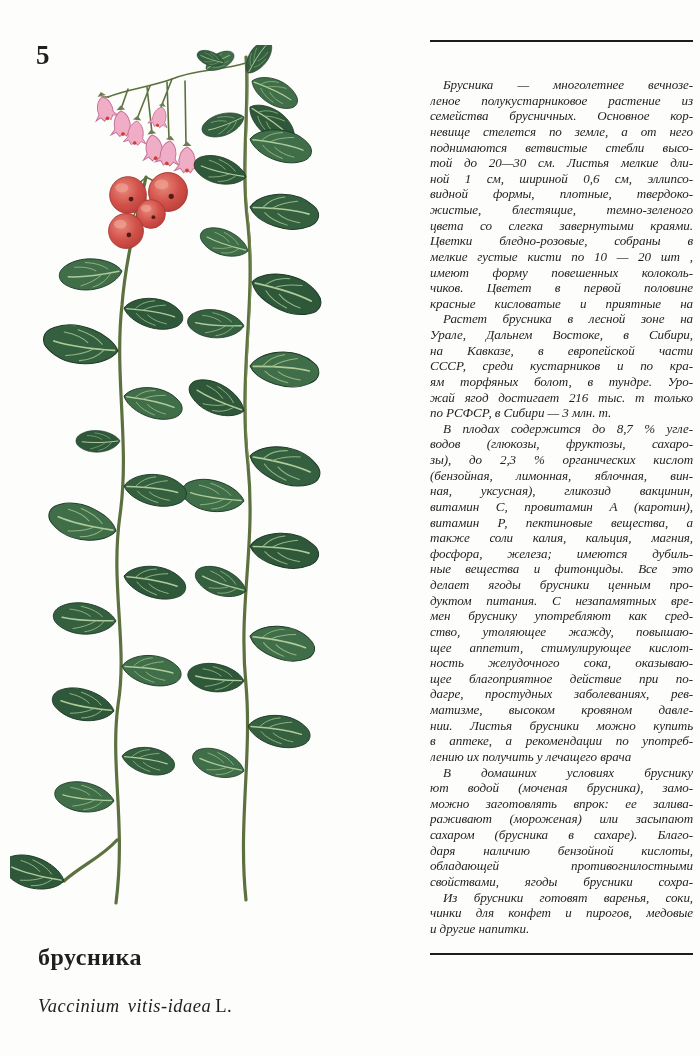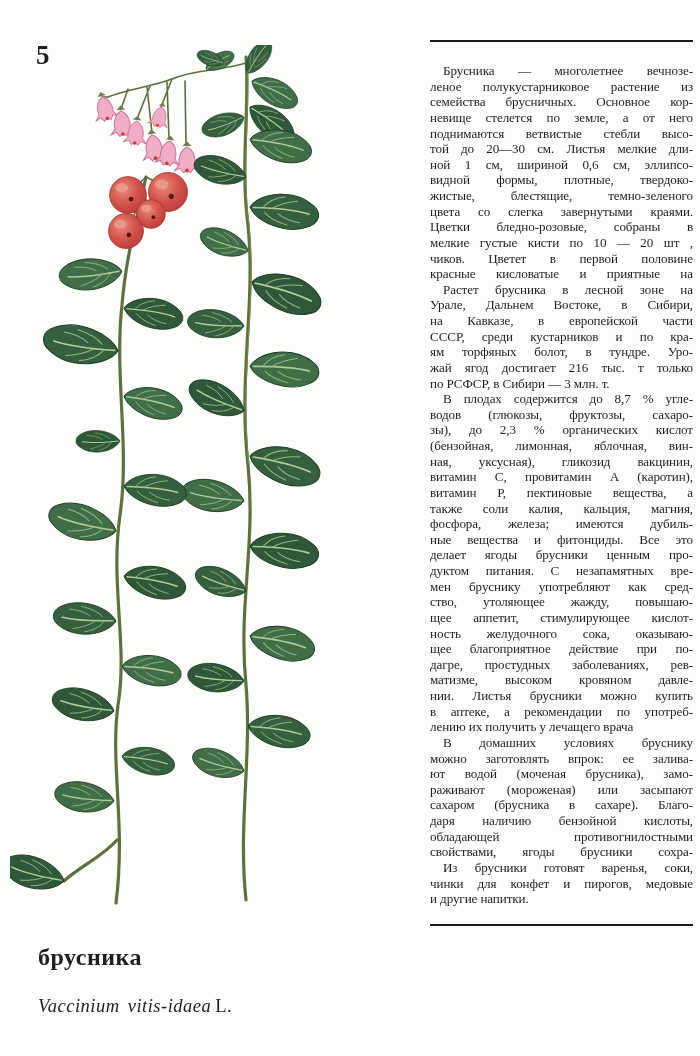"Брусника — многолетнее вечнозе-" .article-body { font-style: none -> italic; margin-top: 21px -> 35px }
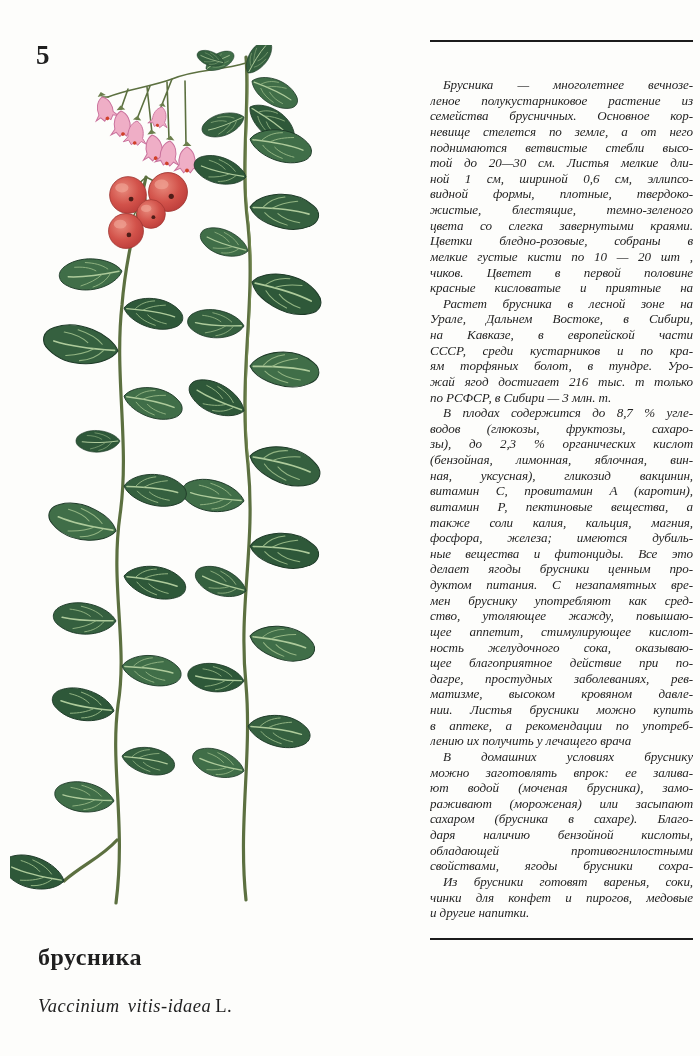"имеют форму повешенных колоколь-" div.tline { html: none -> <div>имеют форму повешенных колоколь-</div> }
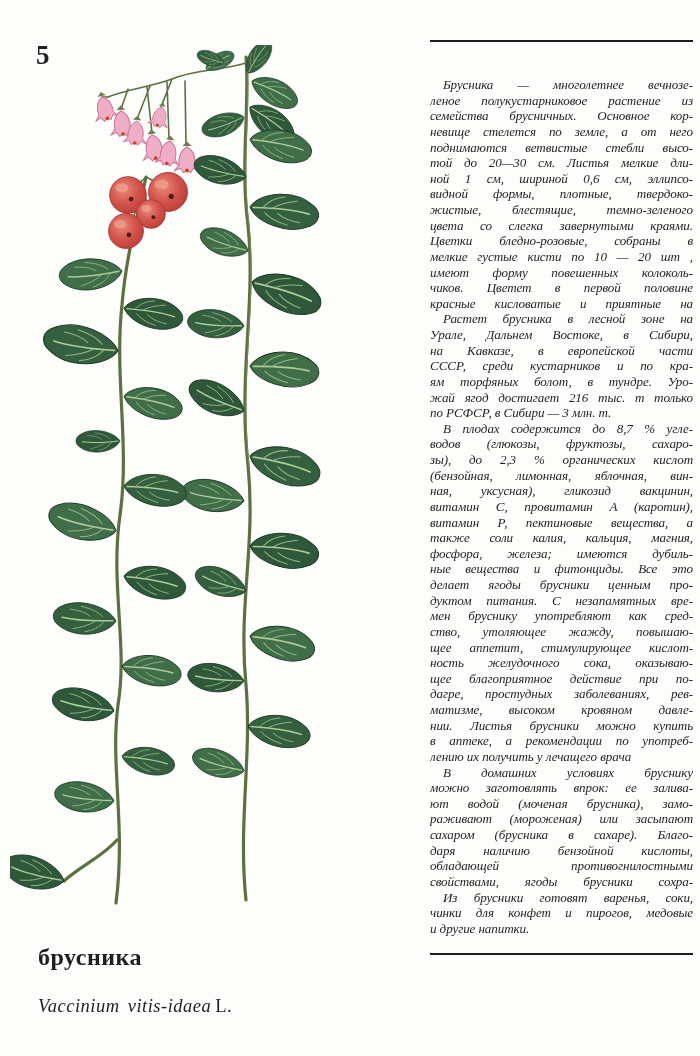"можно заготовлять впрок: ее залива-" div.tline { order: before "ют водой (моченая брусника), замо-" -> after "ют водой (моченая брусника), замо-" }
